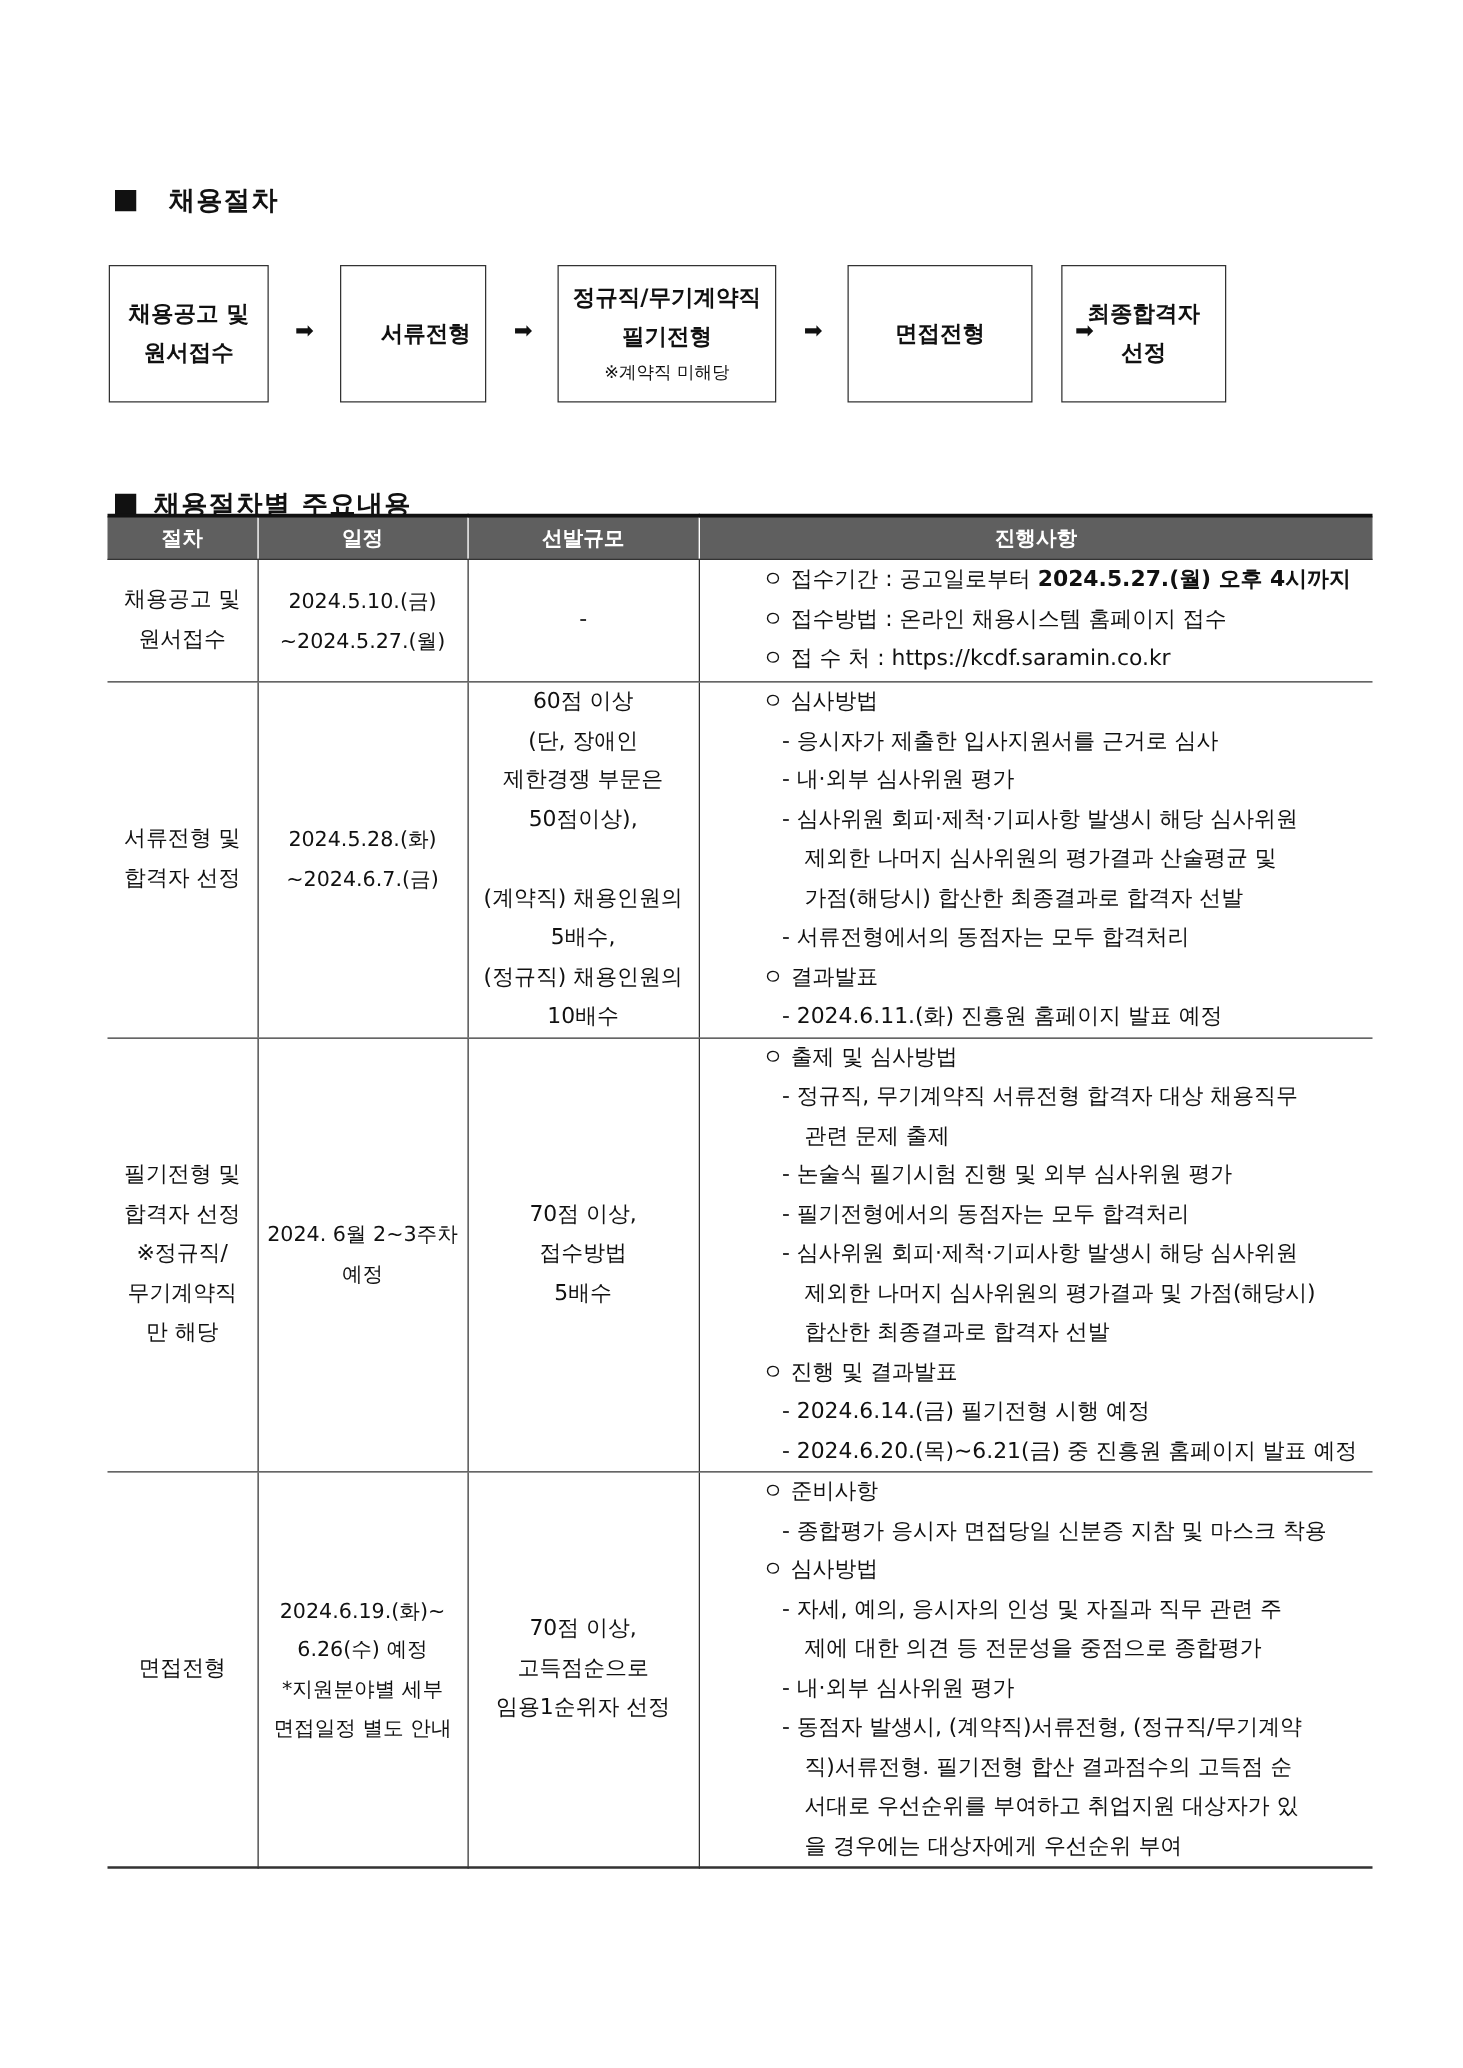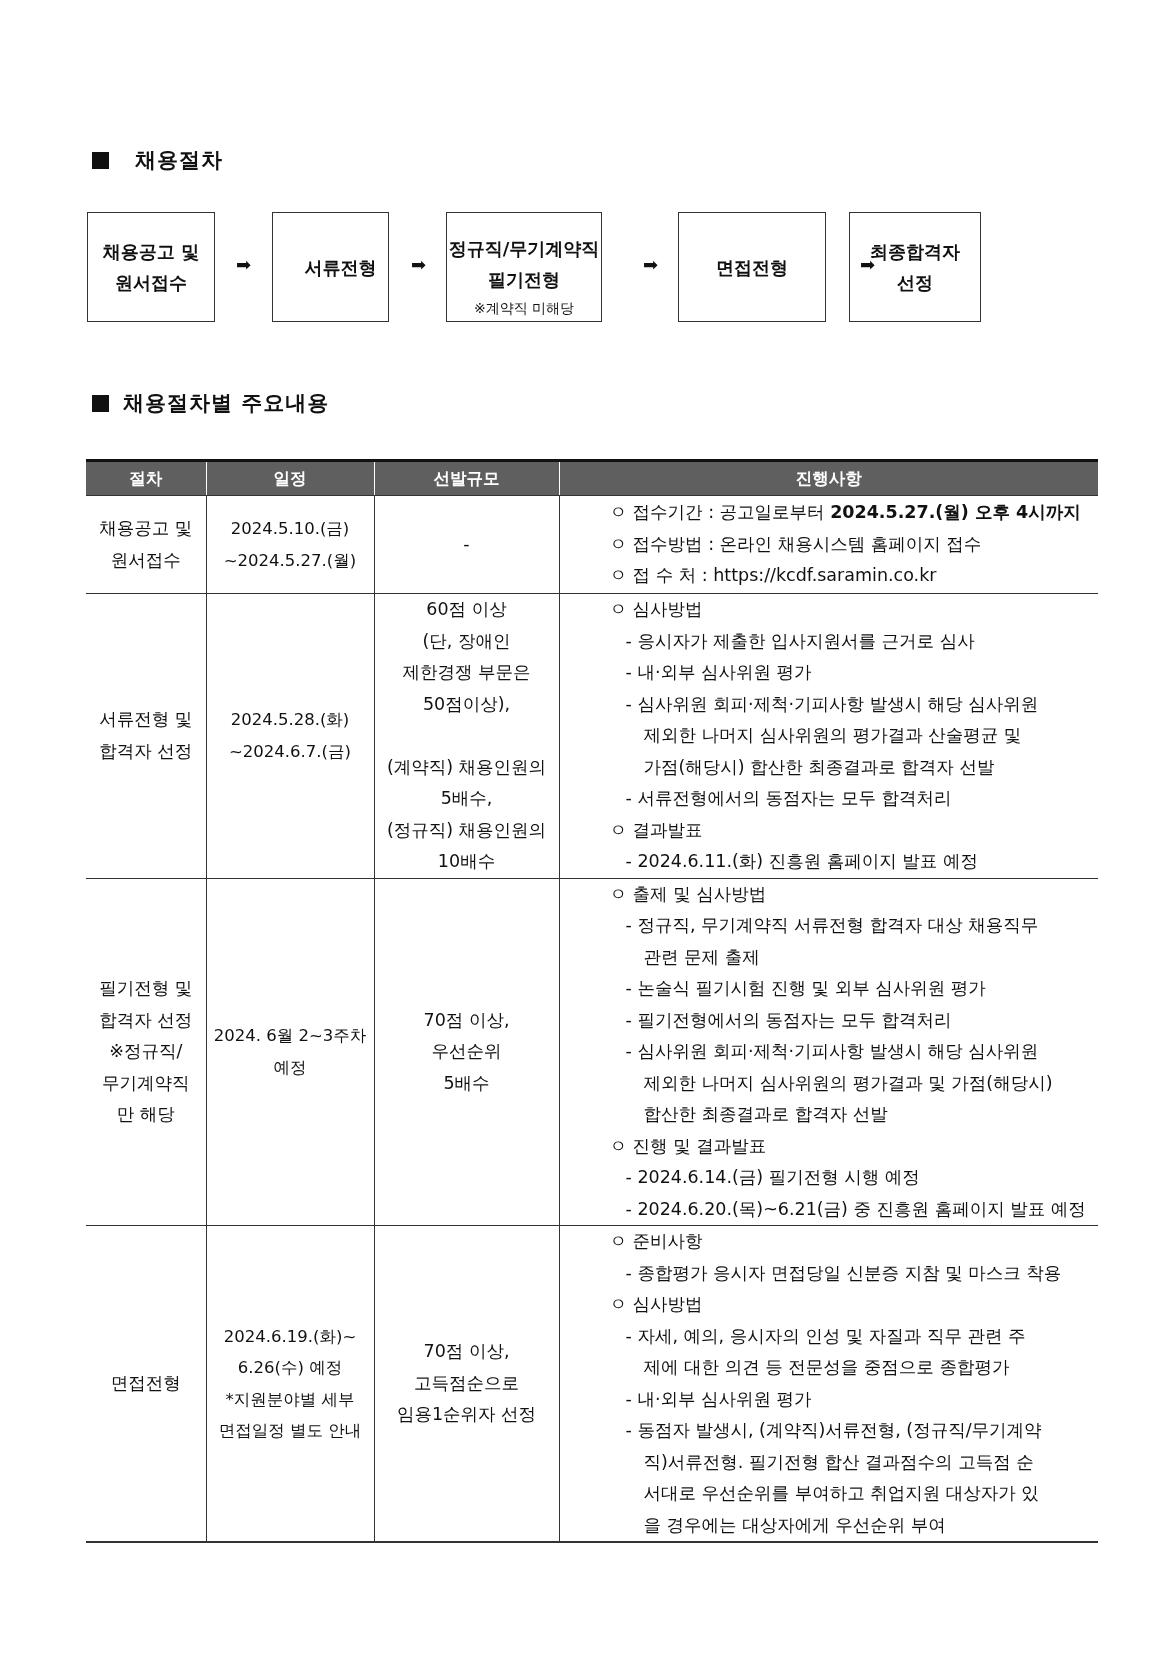"정규직/무기계약직" div.flow-box { justify-content: flex-end -> none; width: 156px -> 175px }
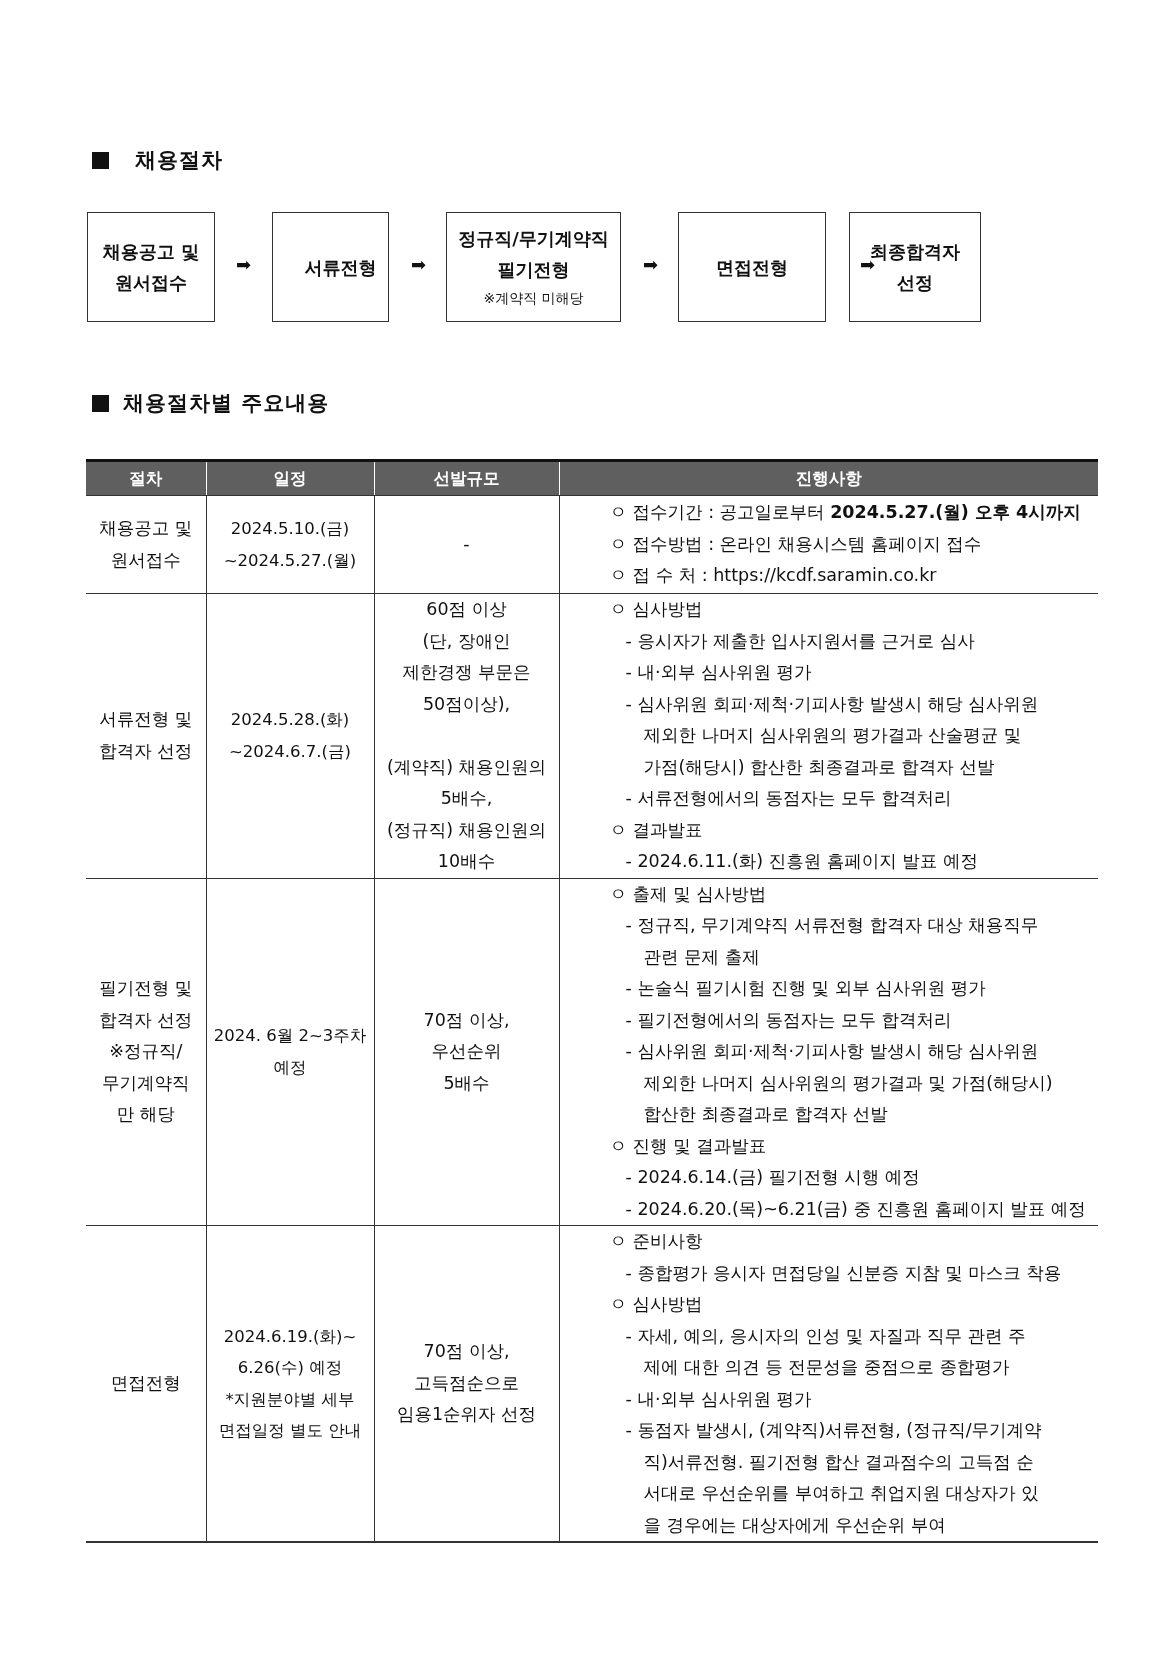"절차" table.main { top: 459px -> 411px }
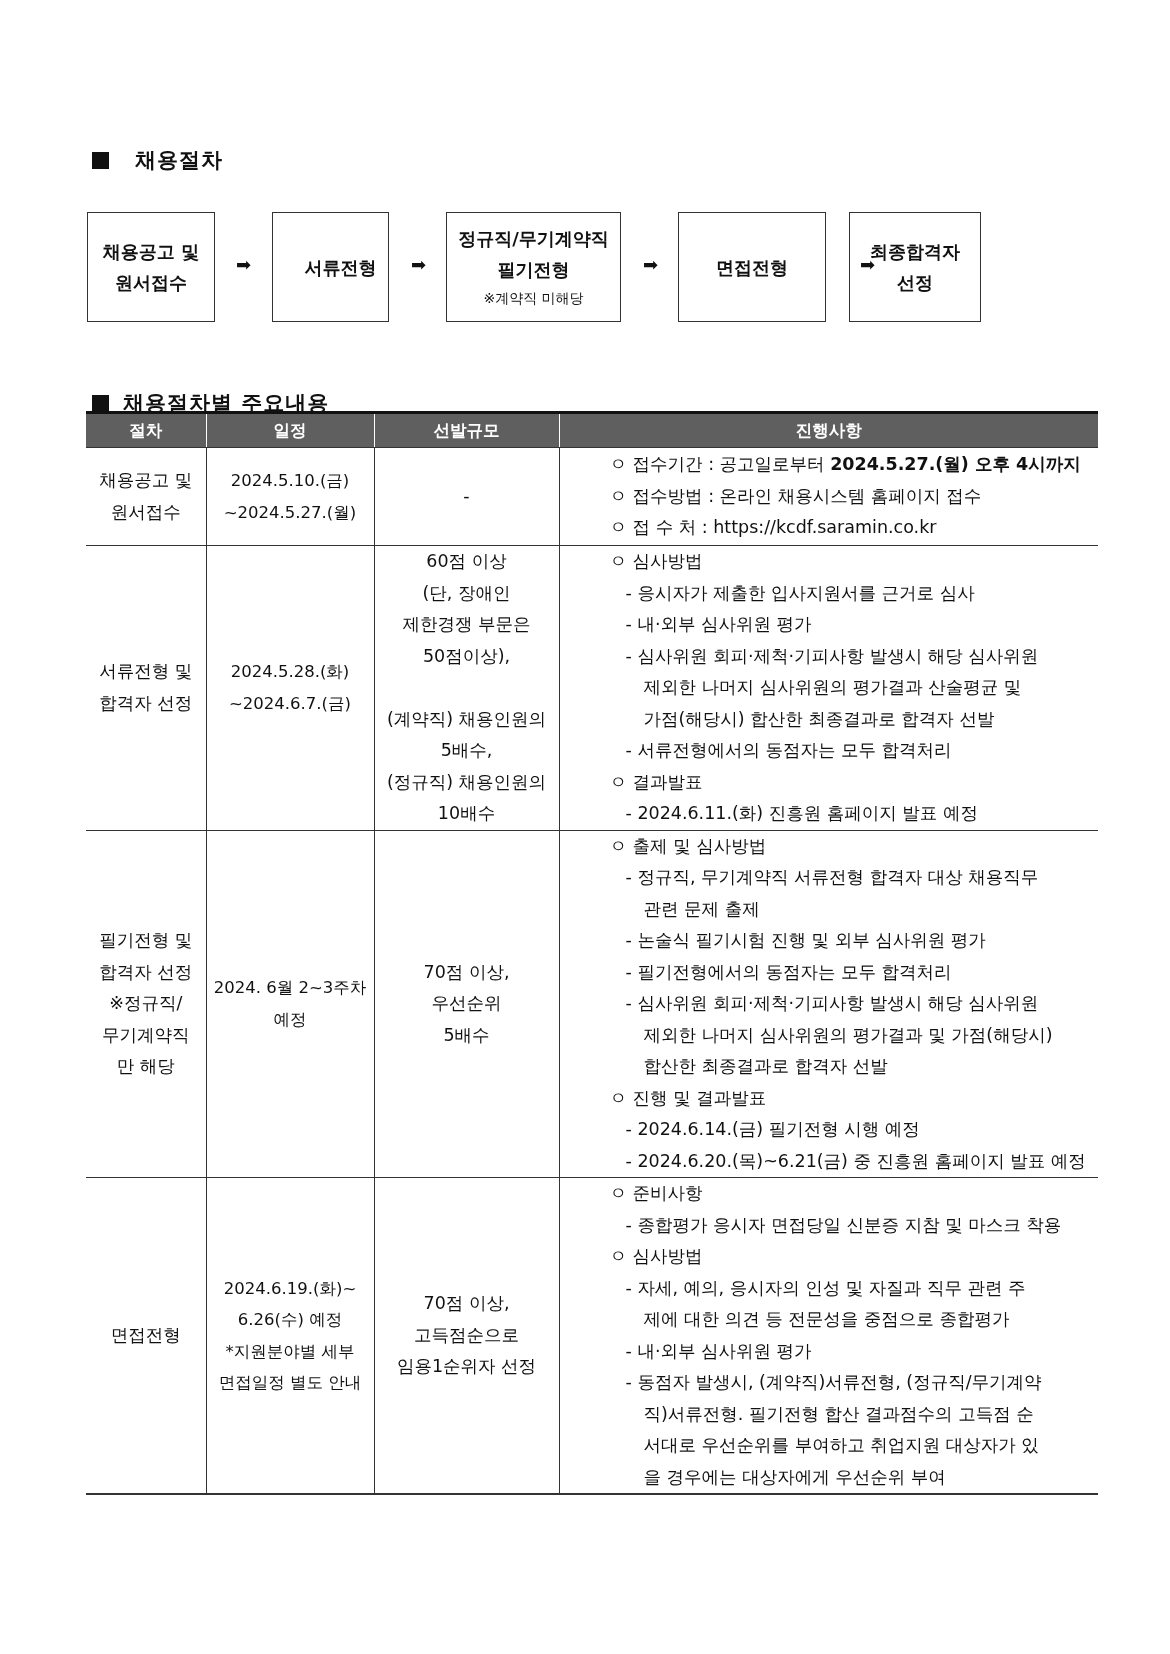"우선순위" div { text: 우선순위 -> 접수방법 }
